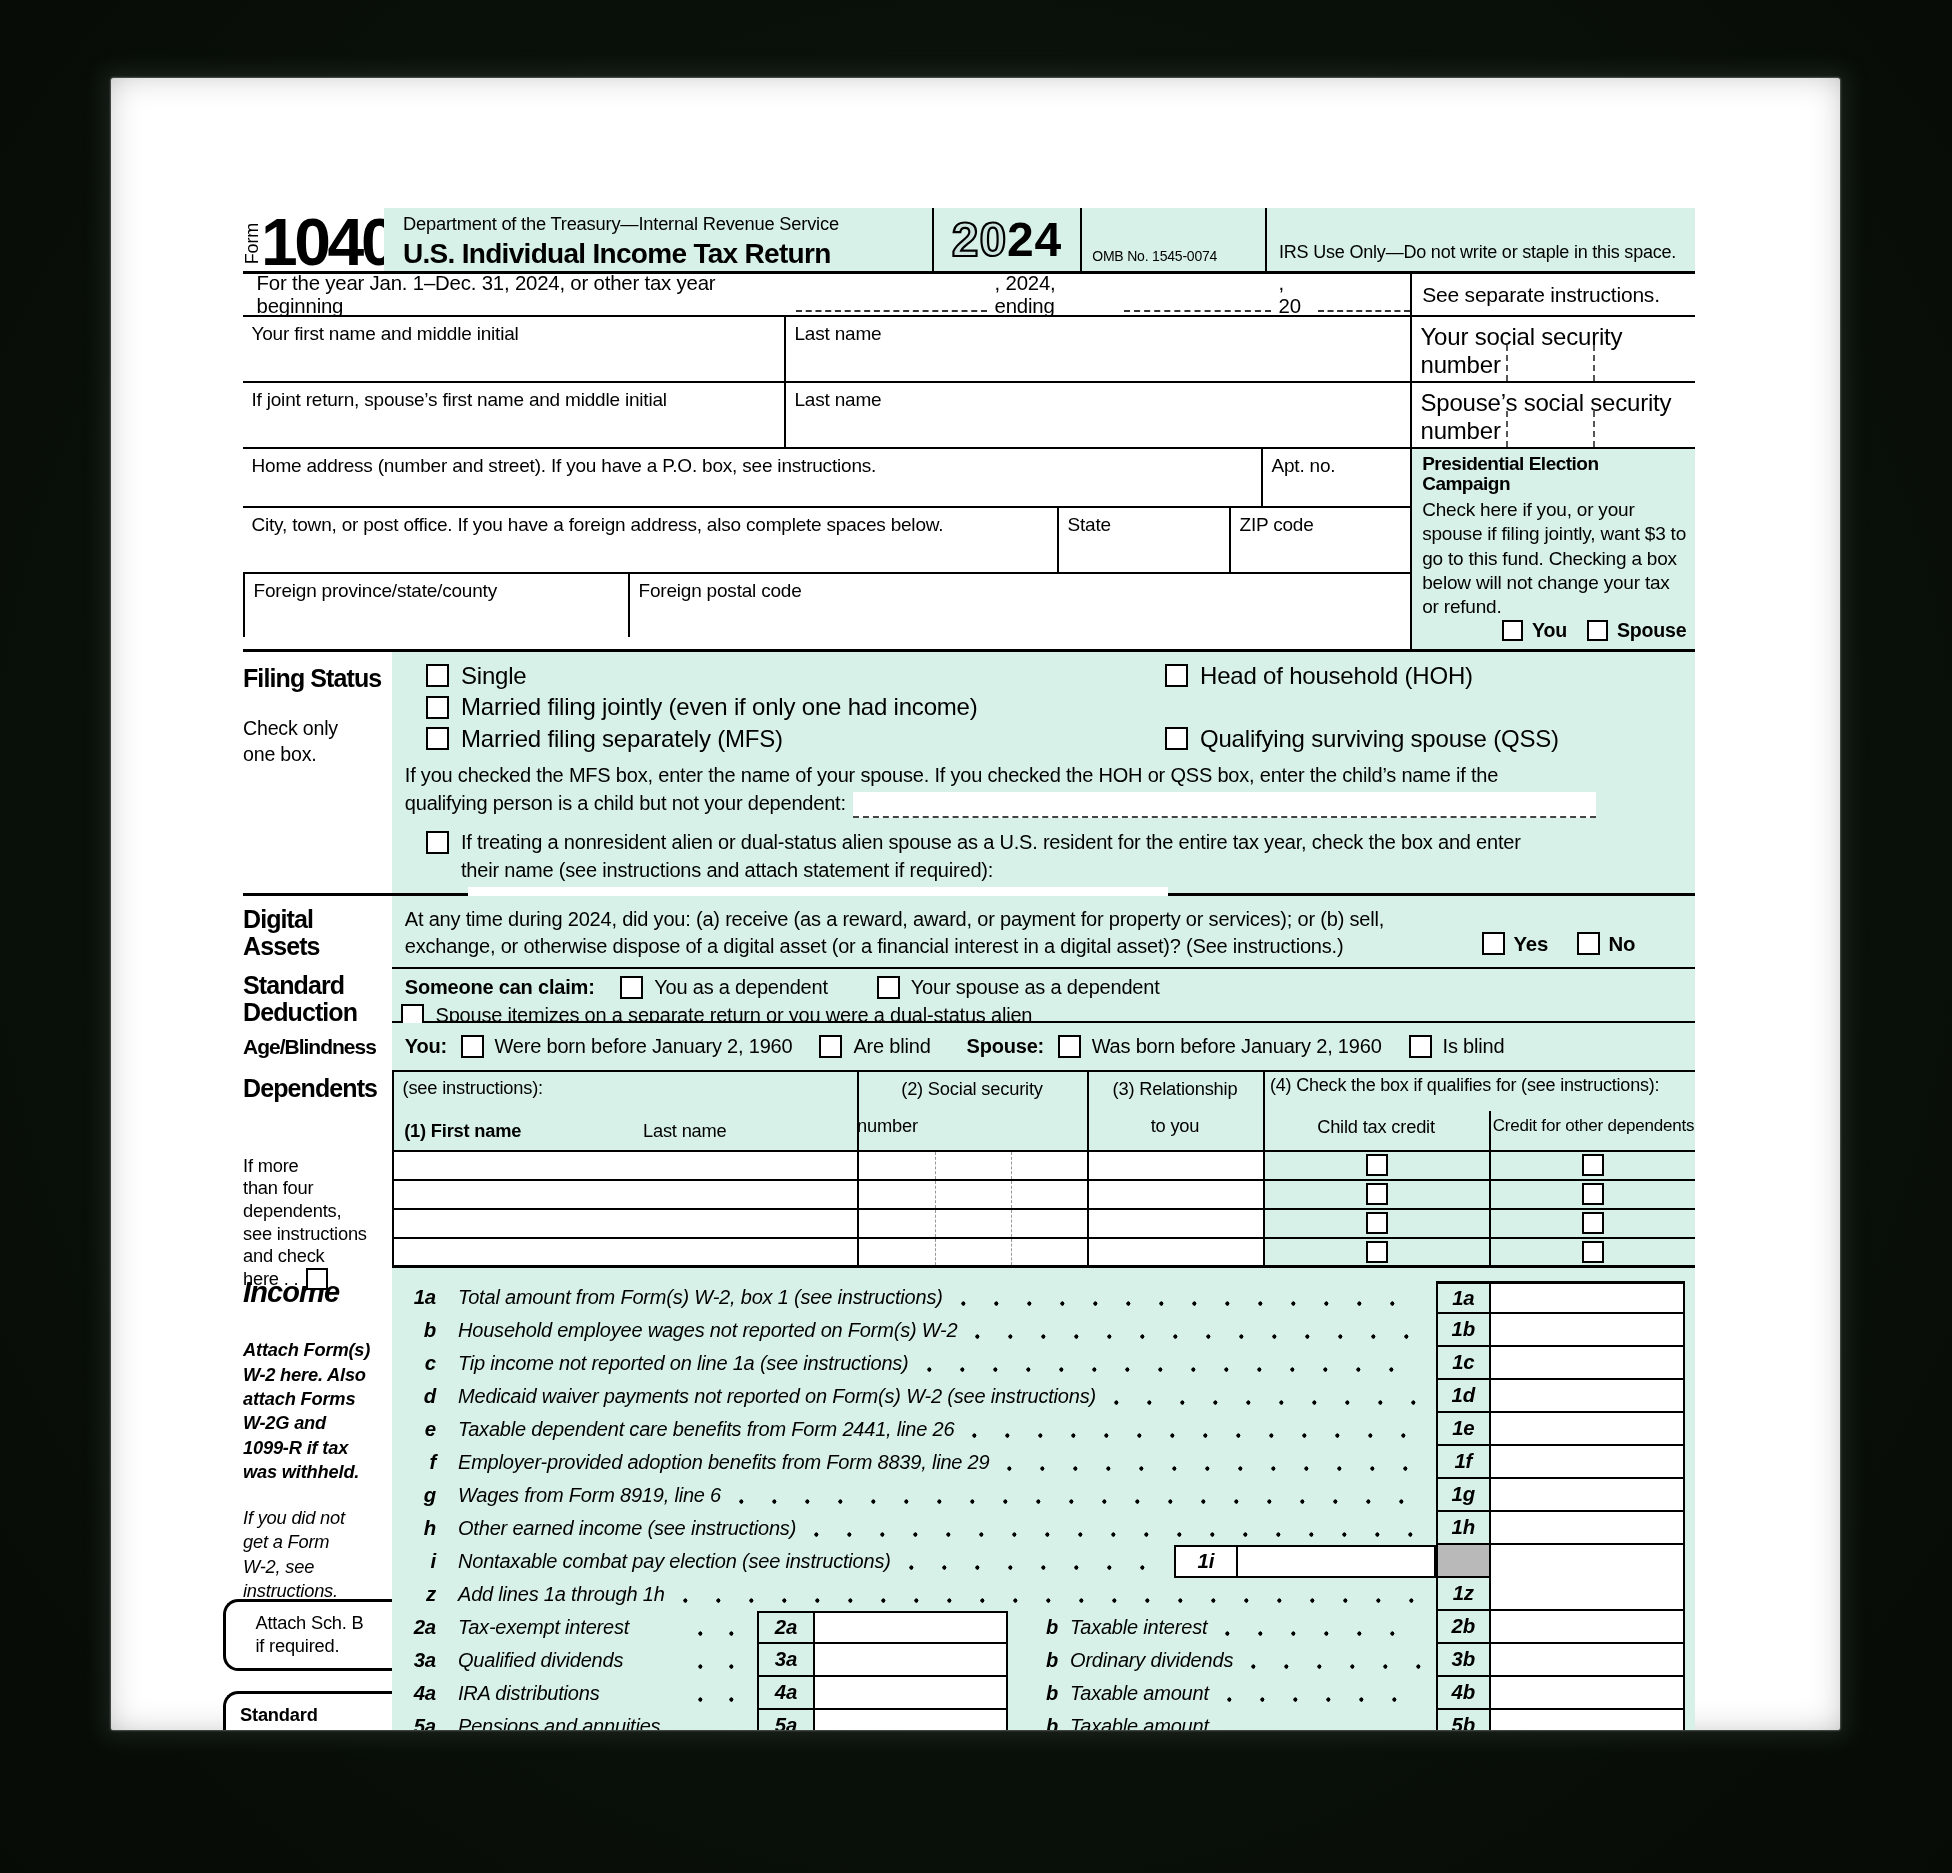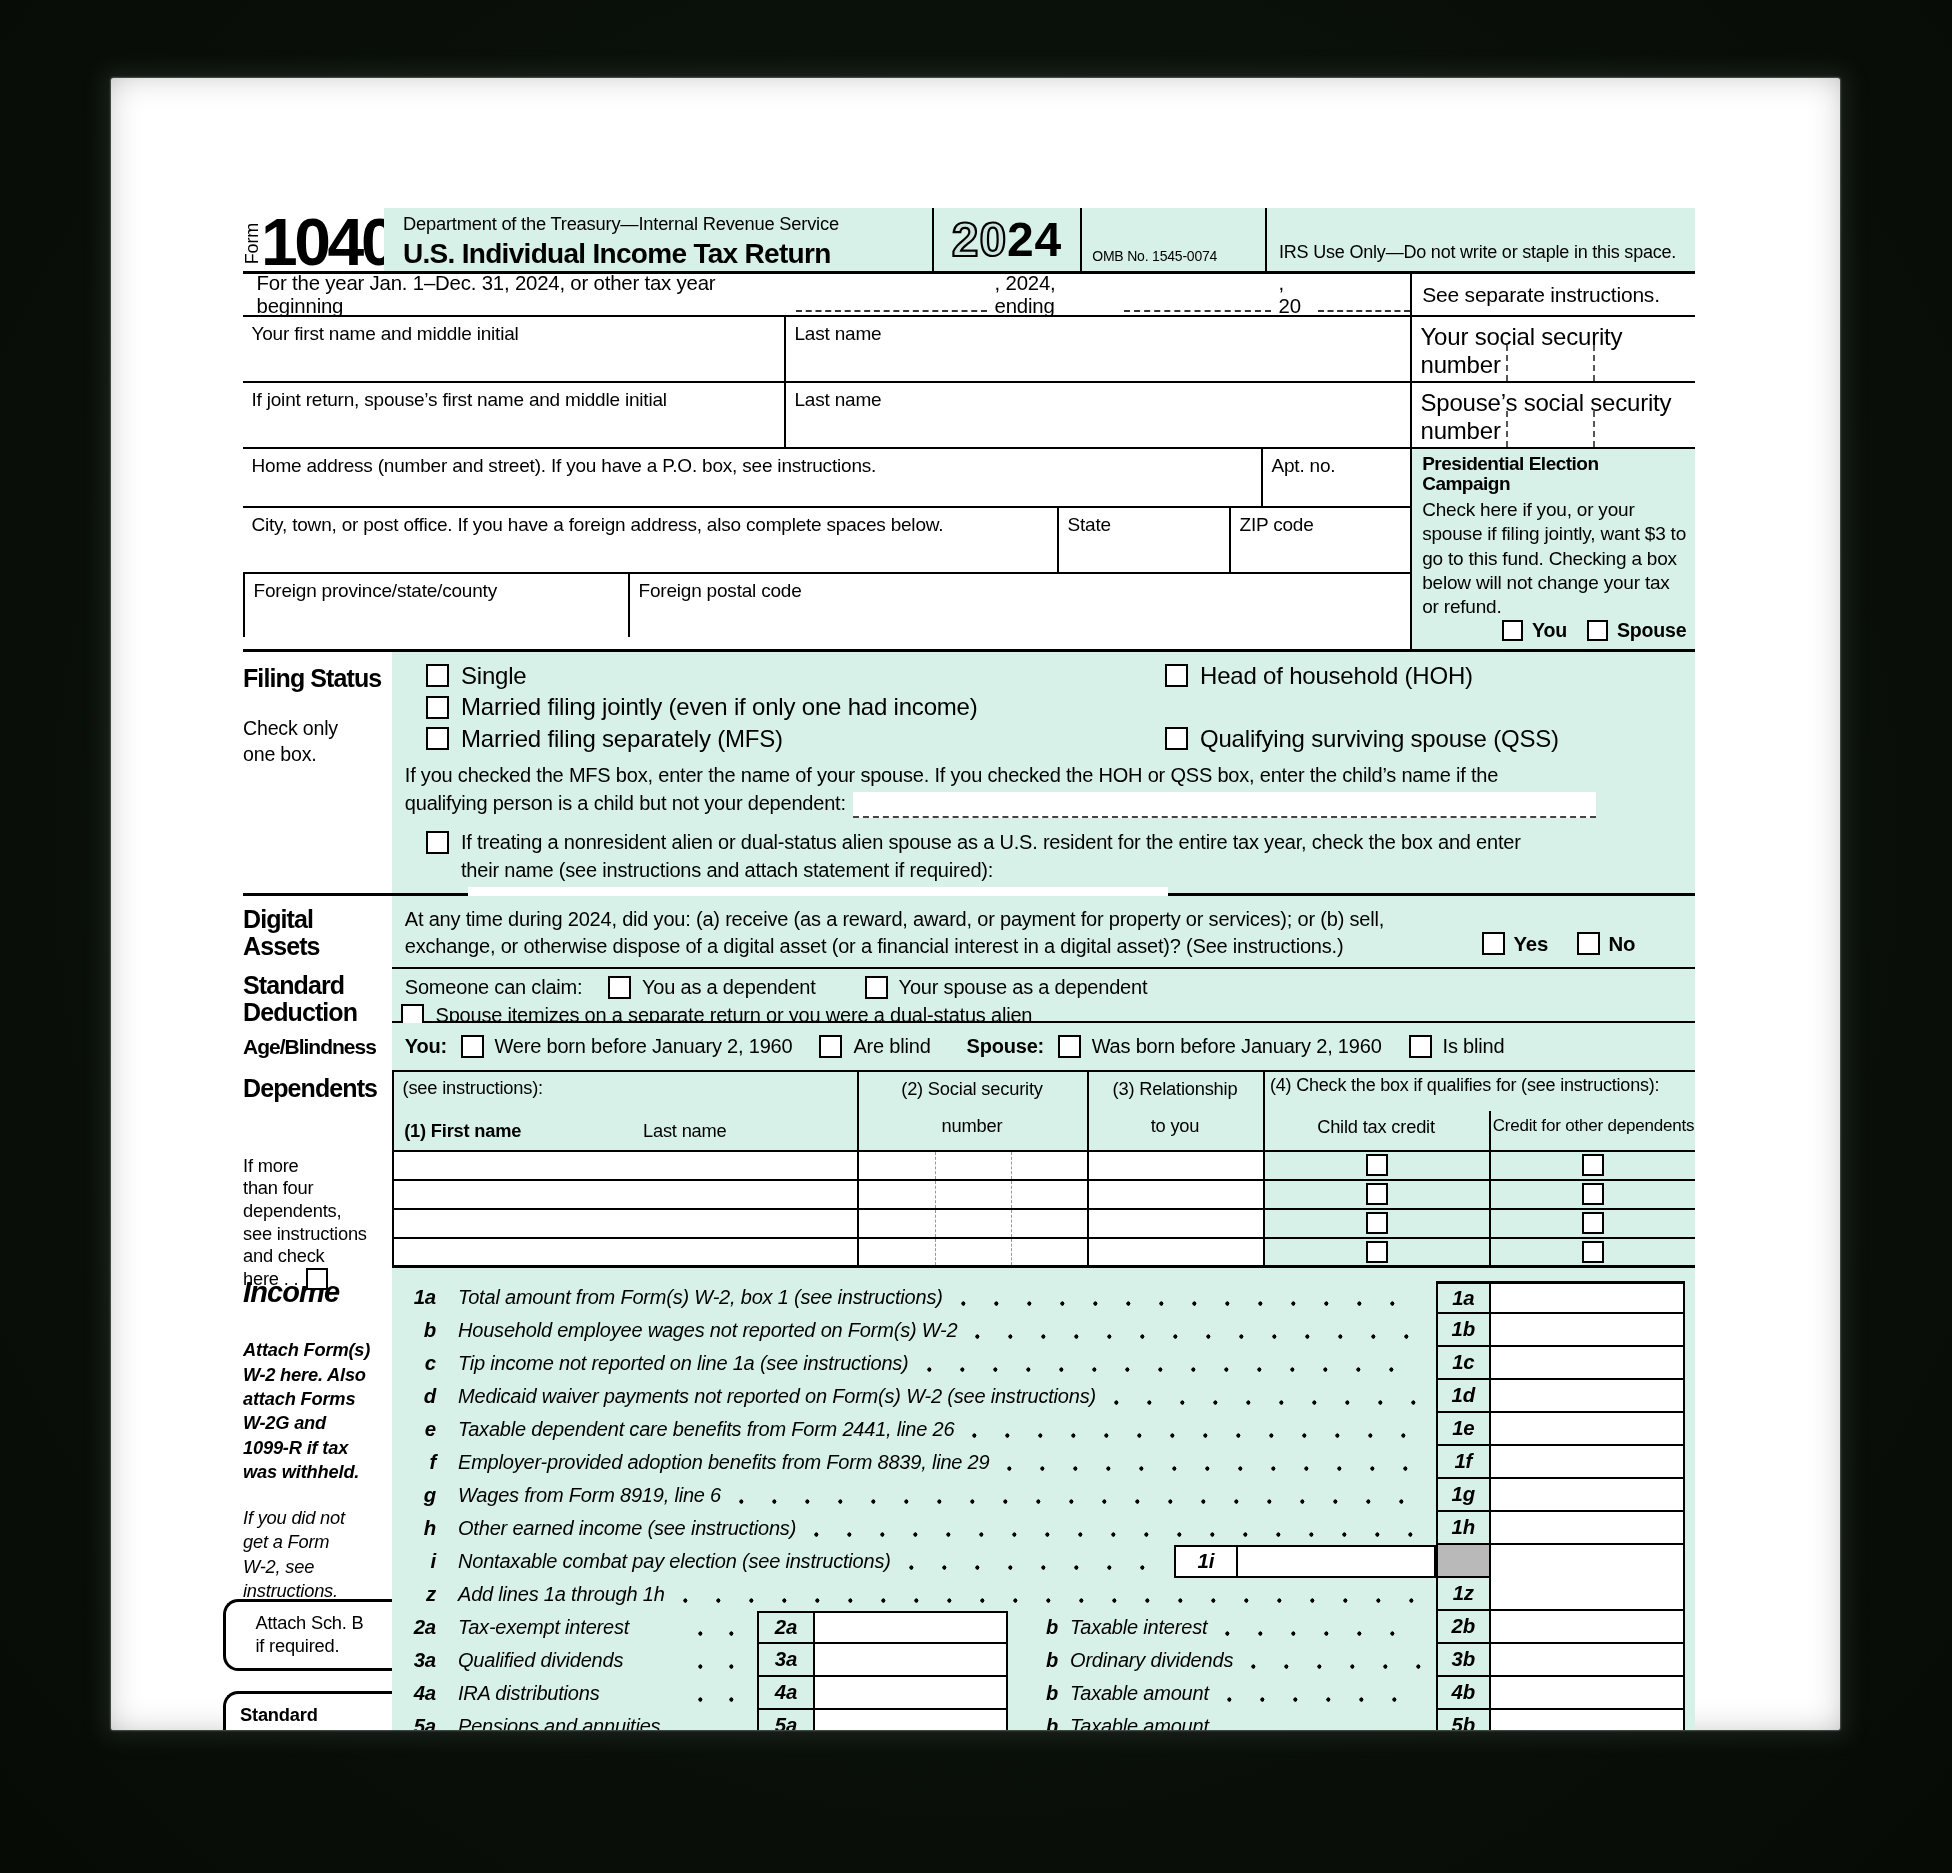"Someone can claim:" .sd-bold { font-weight: normal -> bold }
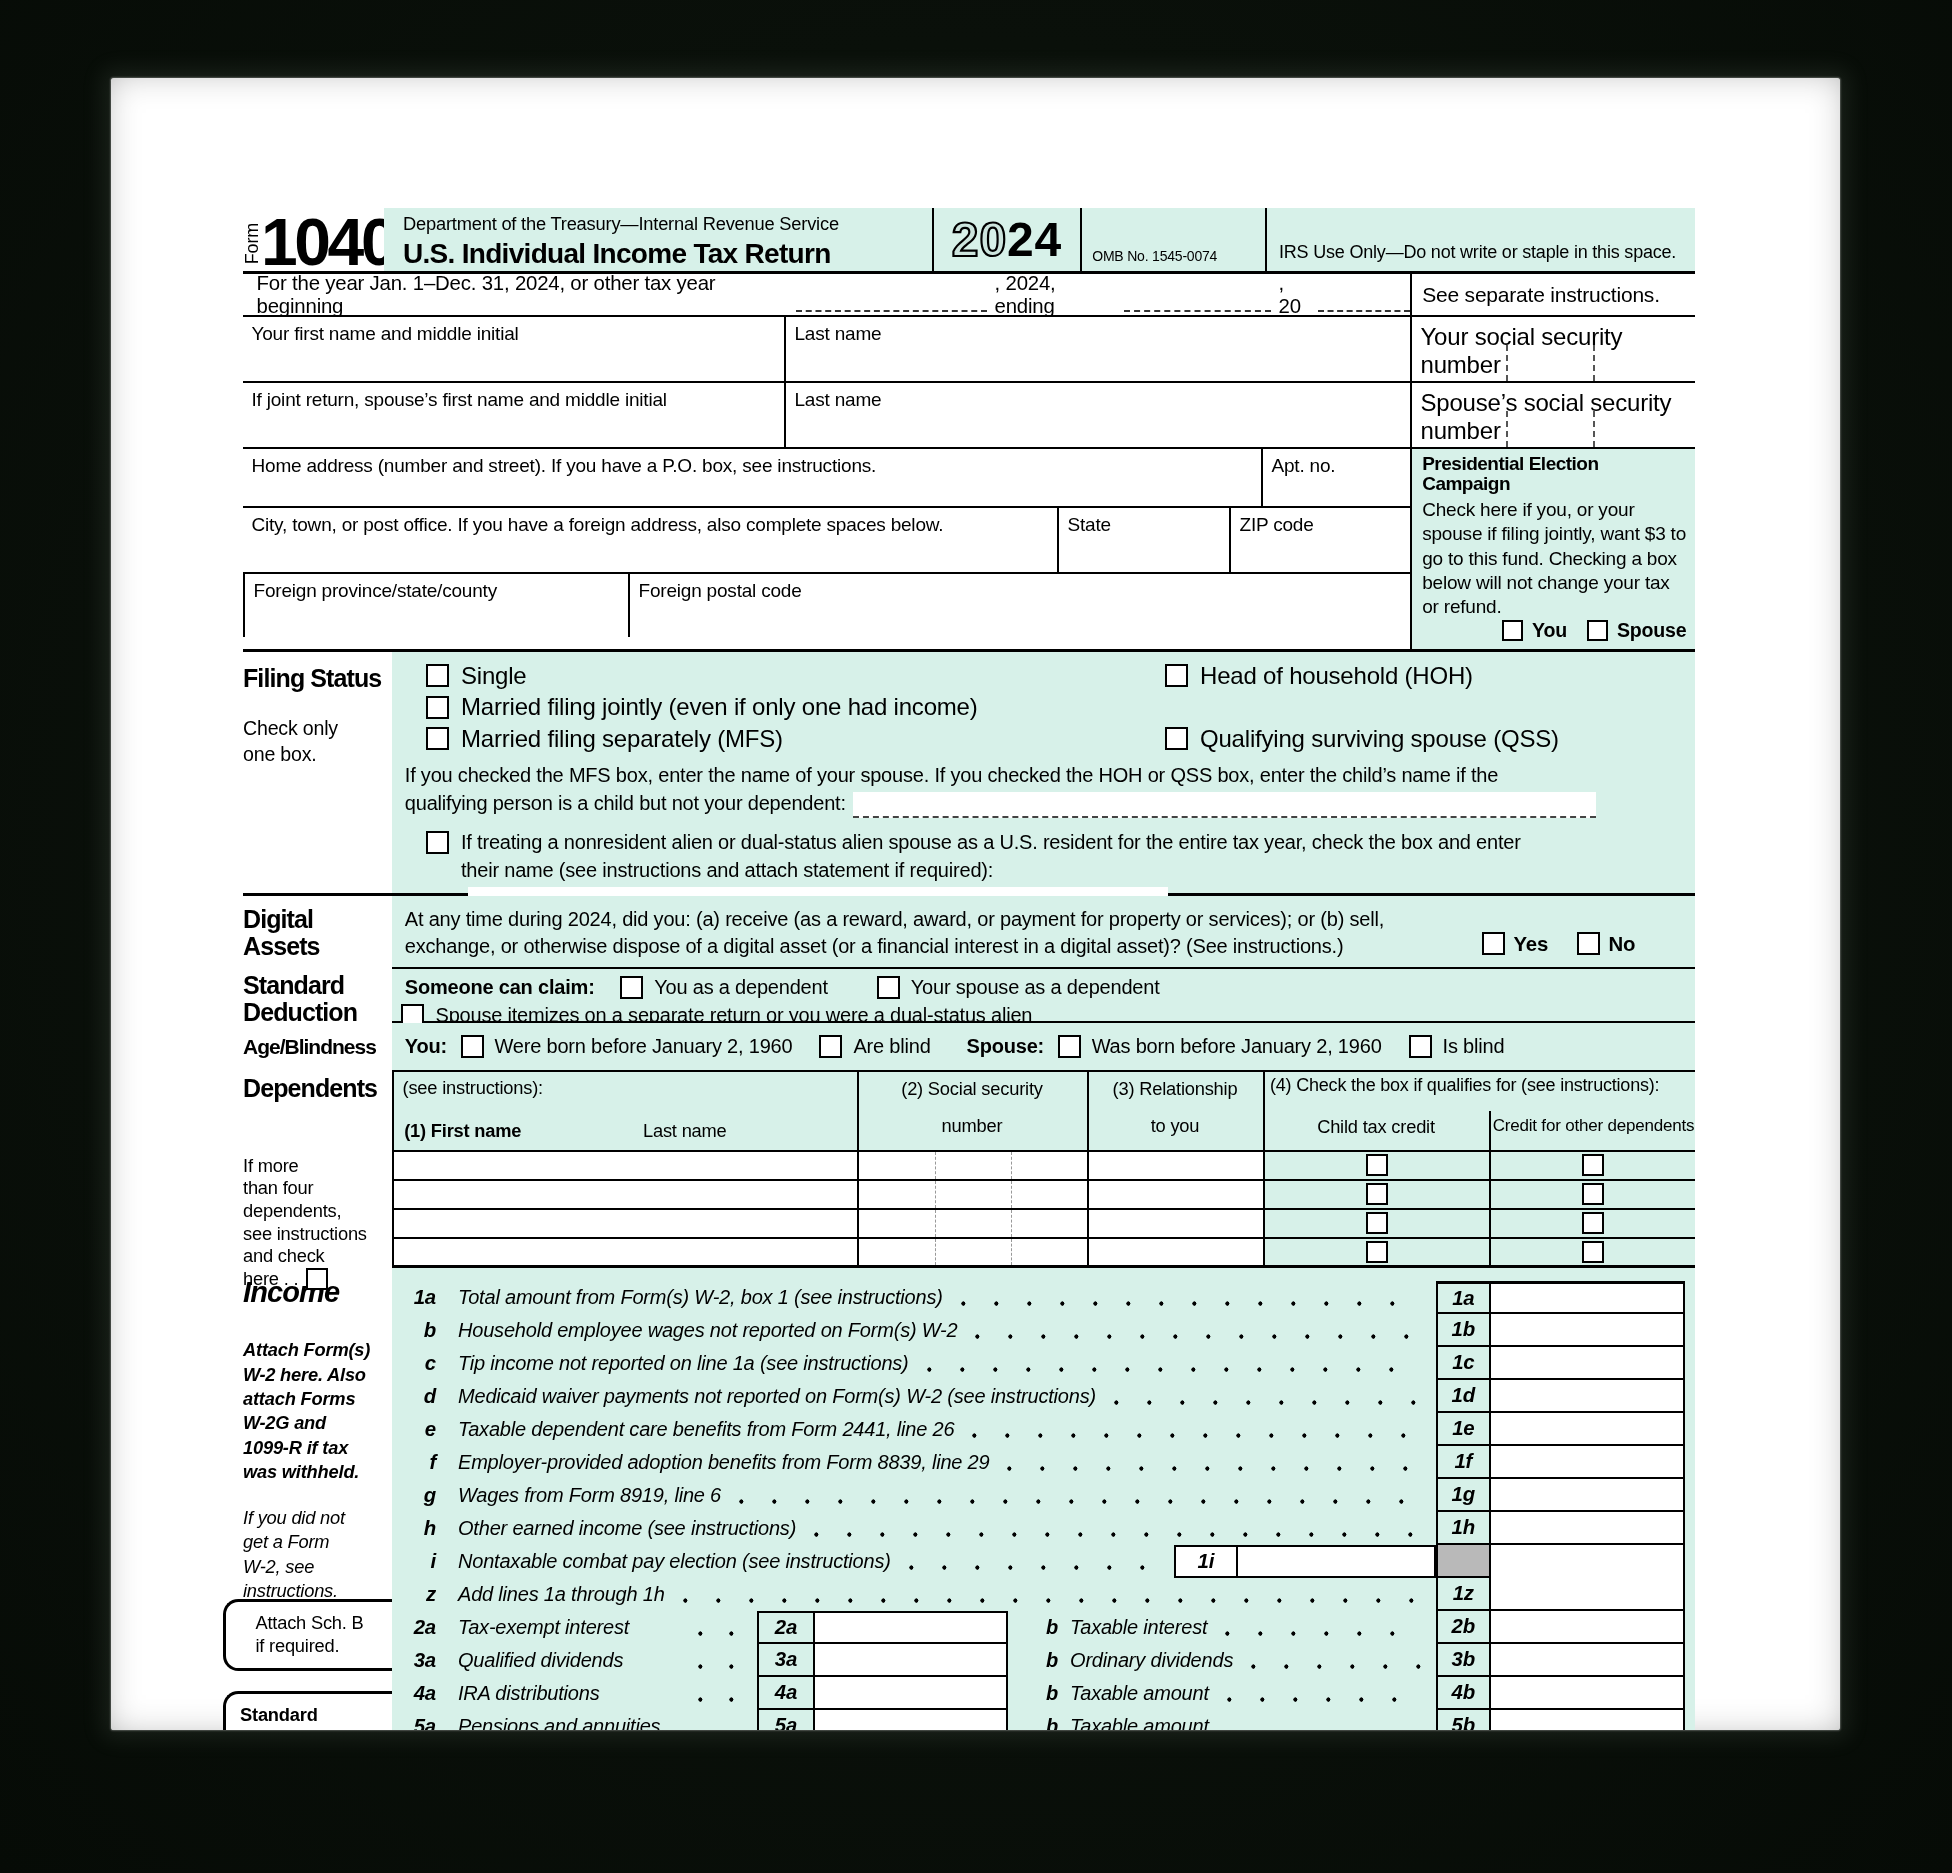"number" span.abs { text-align: center -> none }
